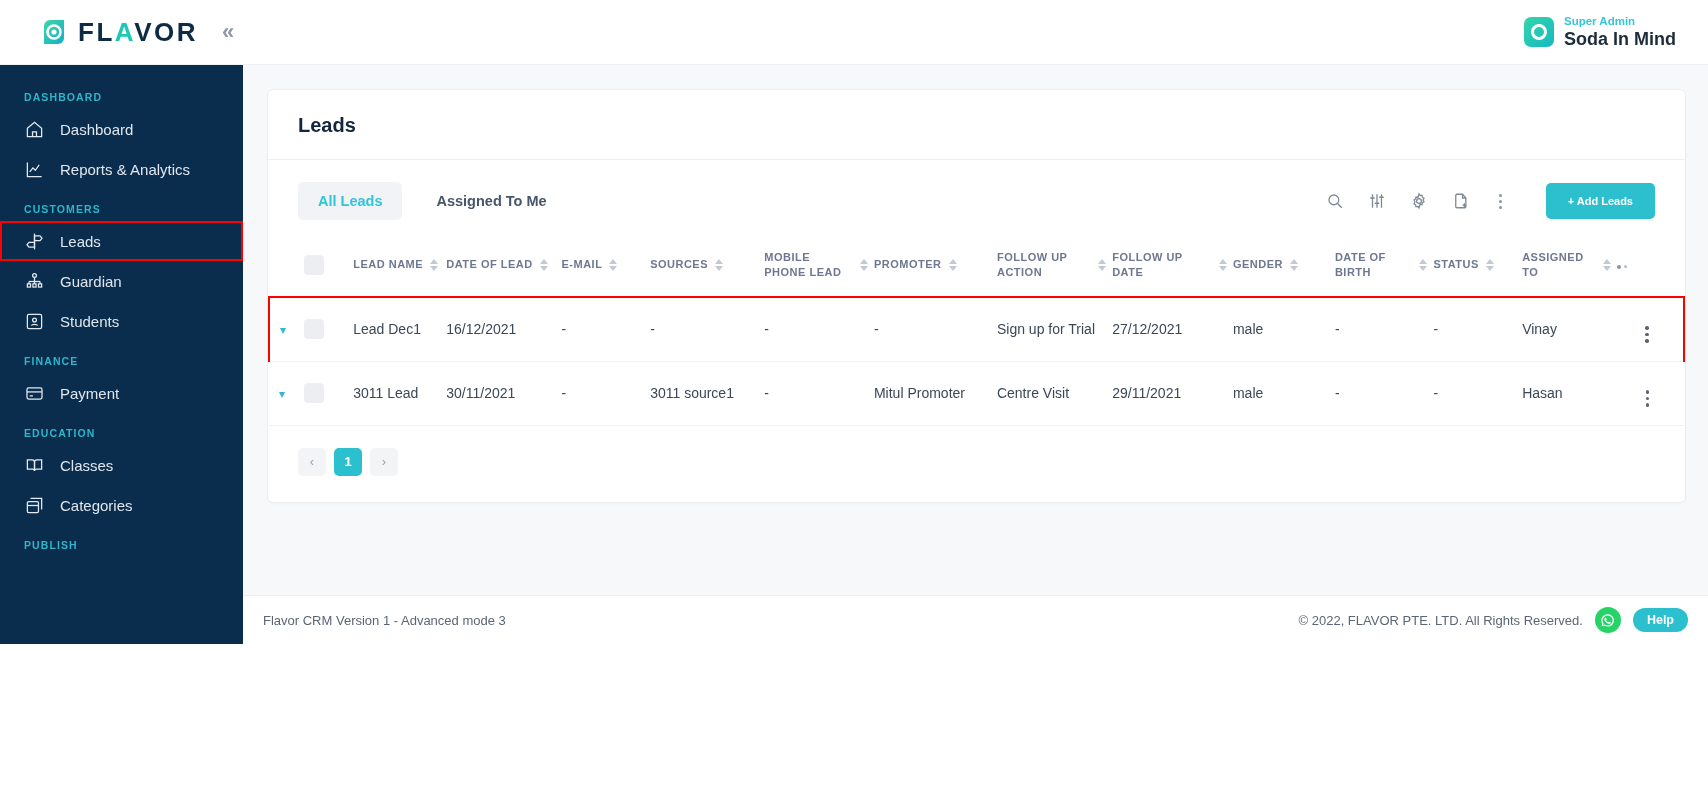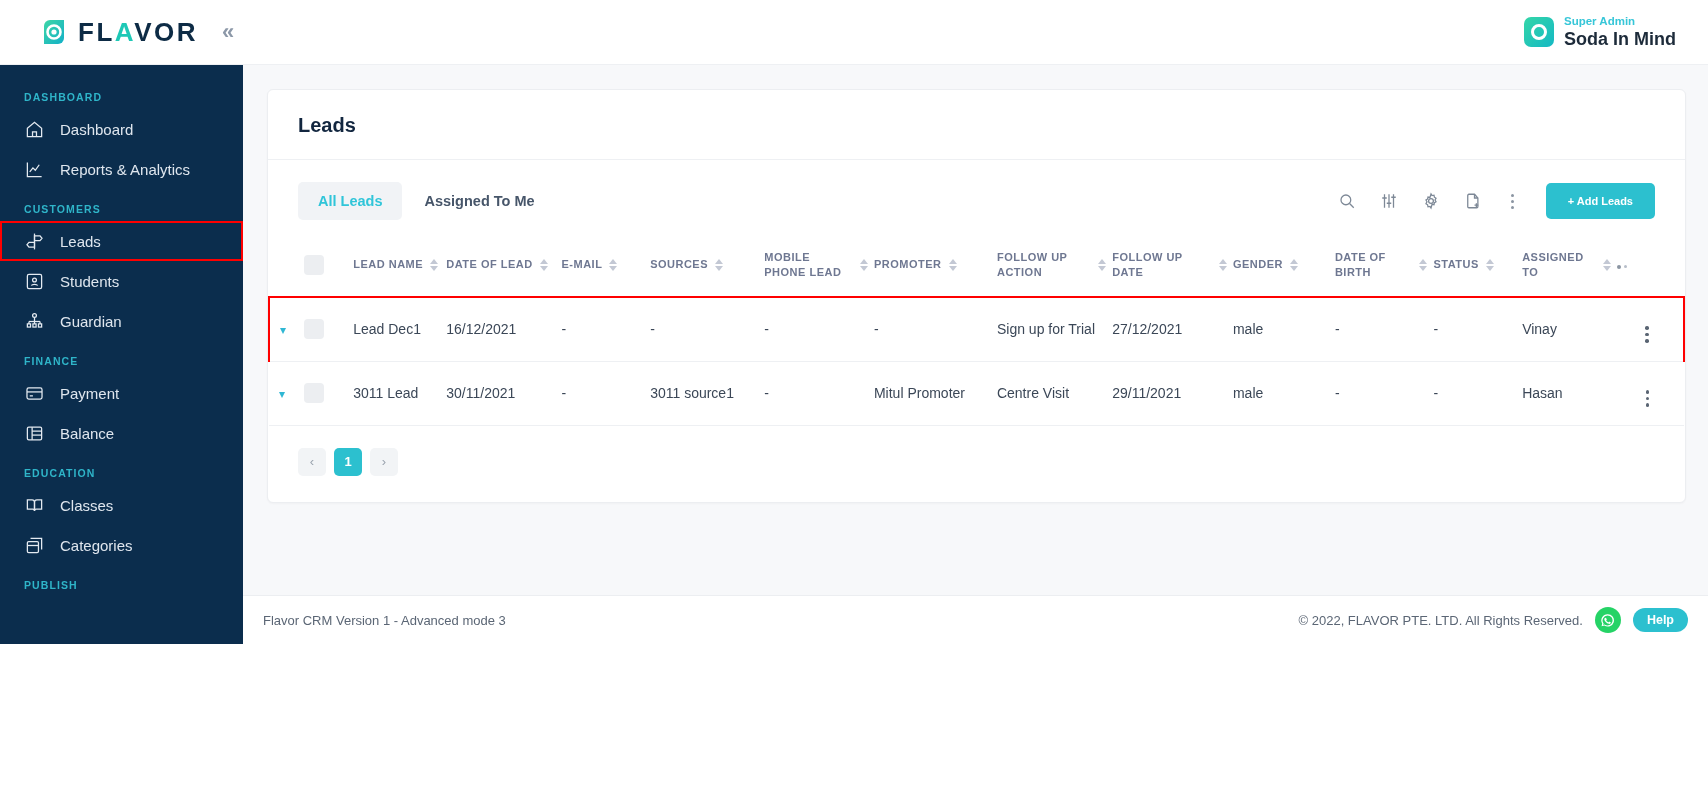"All Leads" .toolbar { gap: 4px -> 16px }
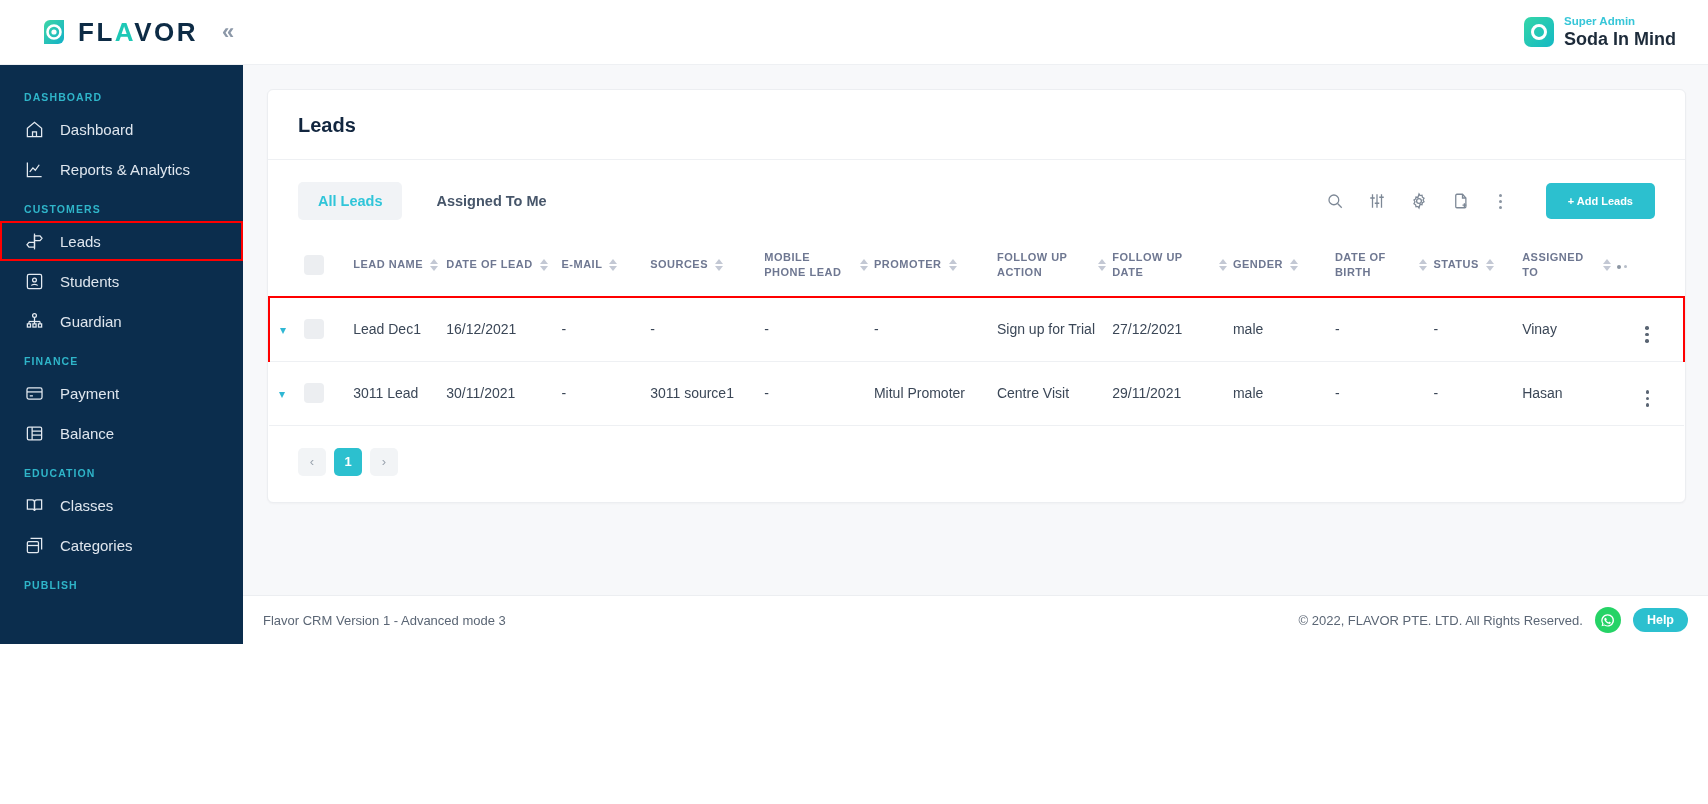"Students" div.side-item { order: before "Guardian" -> after "Guardian" }
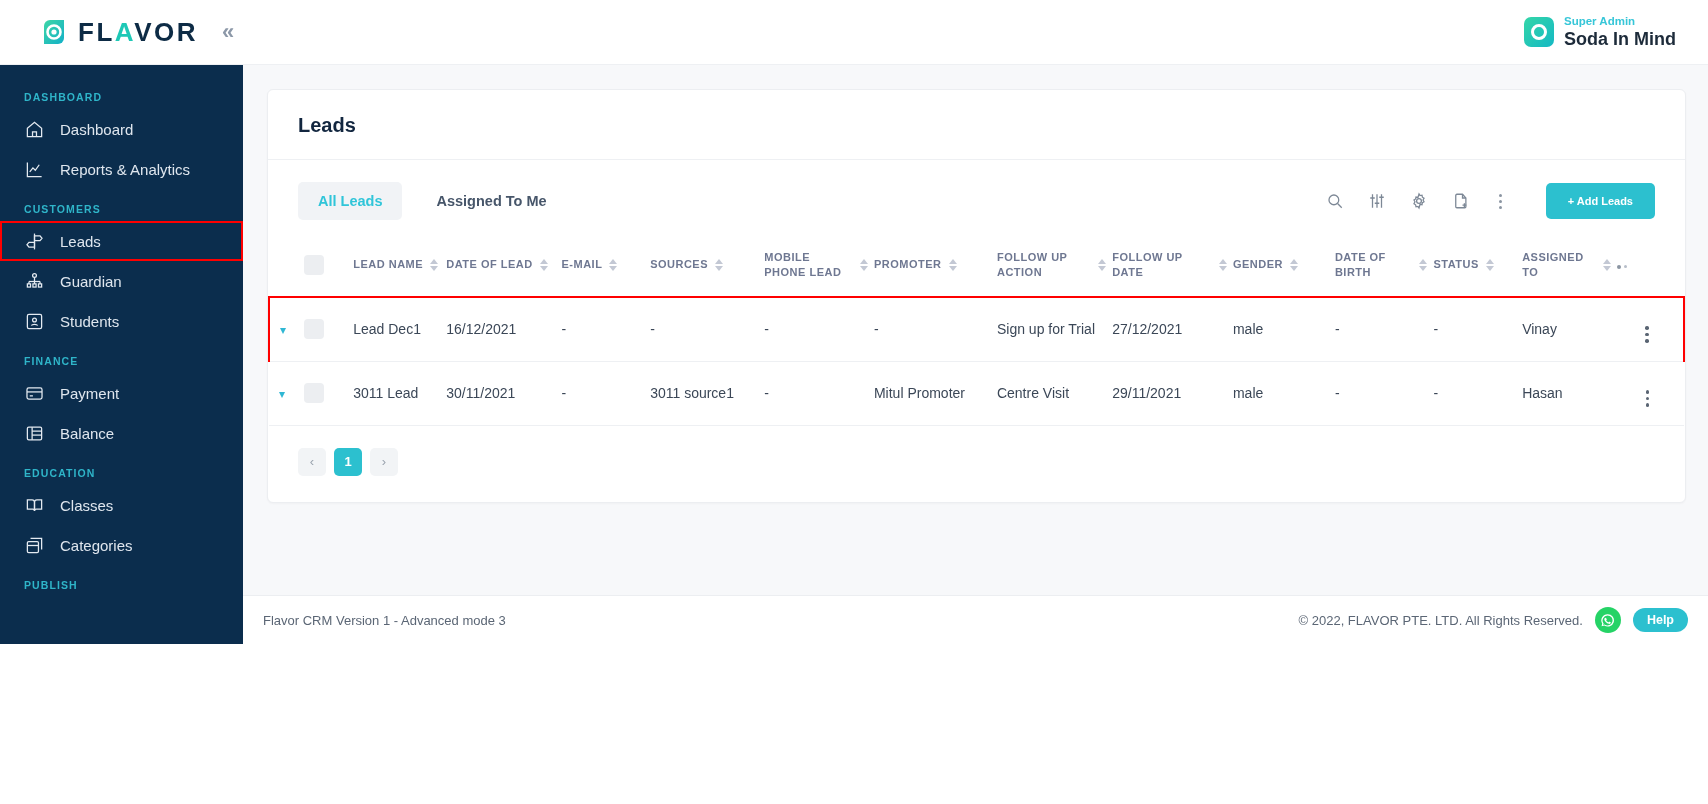"Balance" div.side-item { html: <div> <span> <svg> <rect></rect> <path></path> <path></path> <path></path> </svg> </span> <span>Balance</span> </div> -> none }
